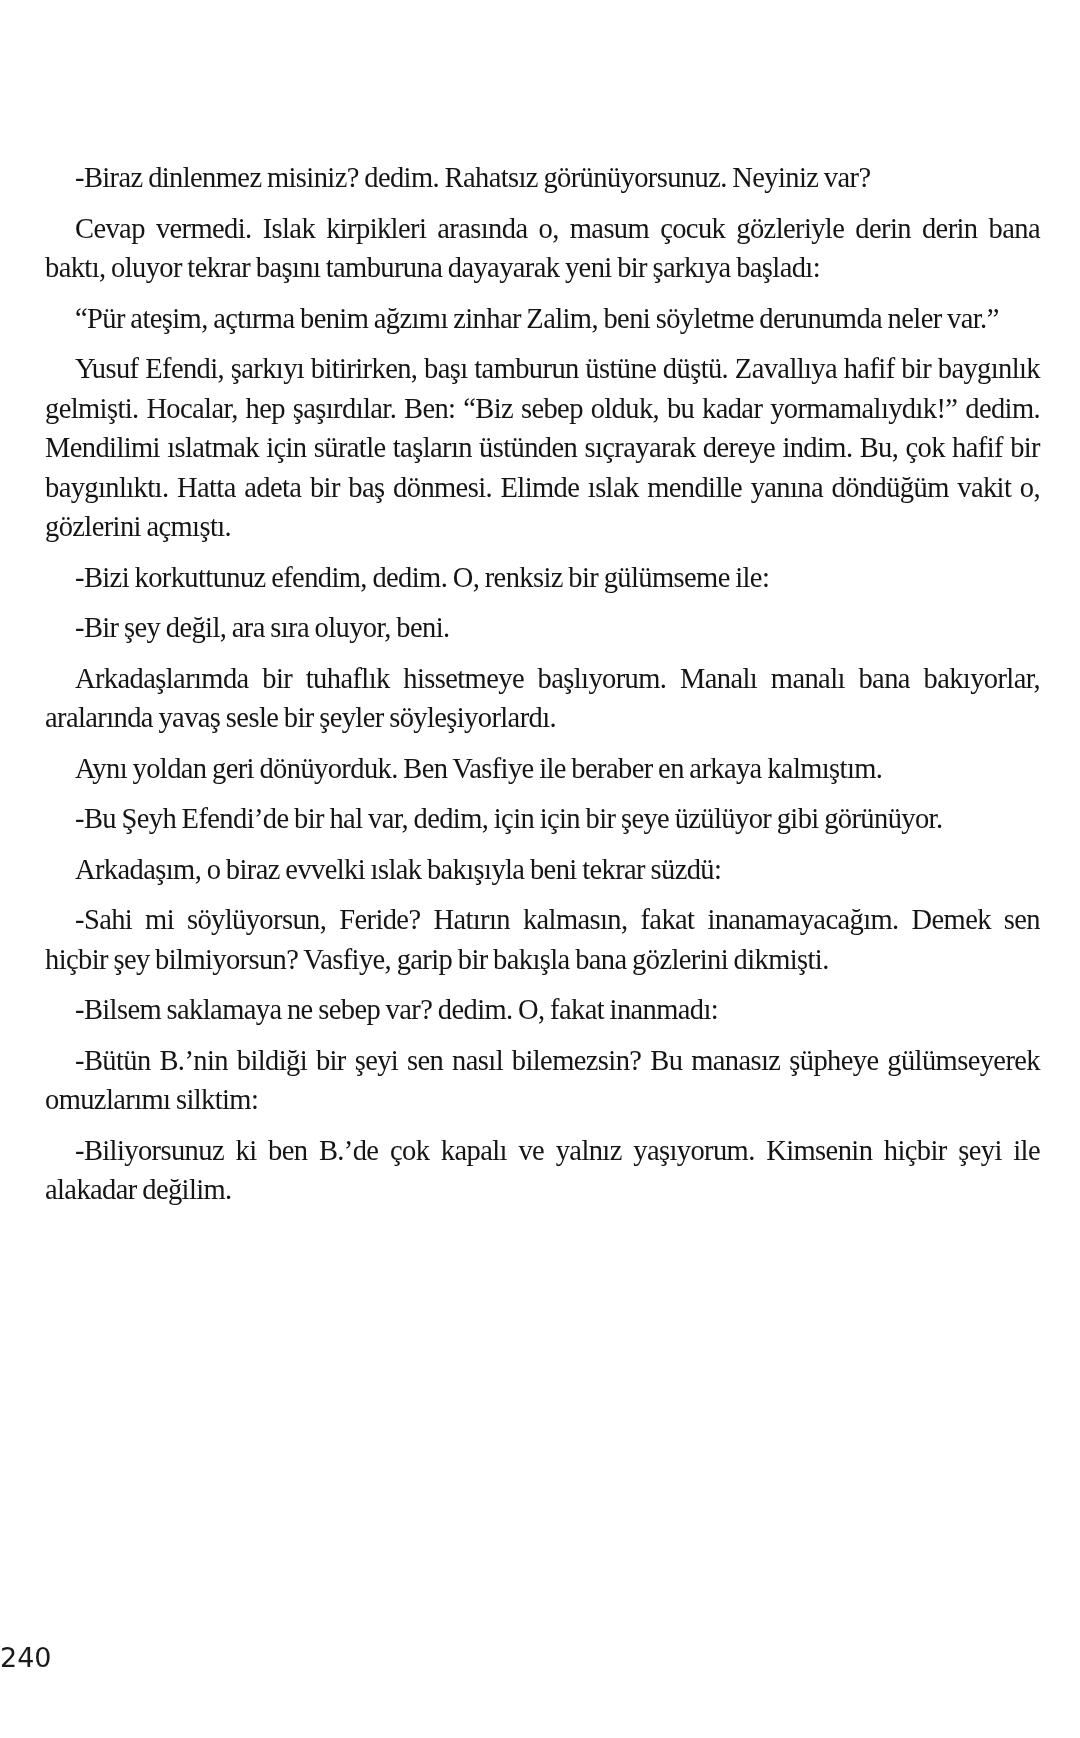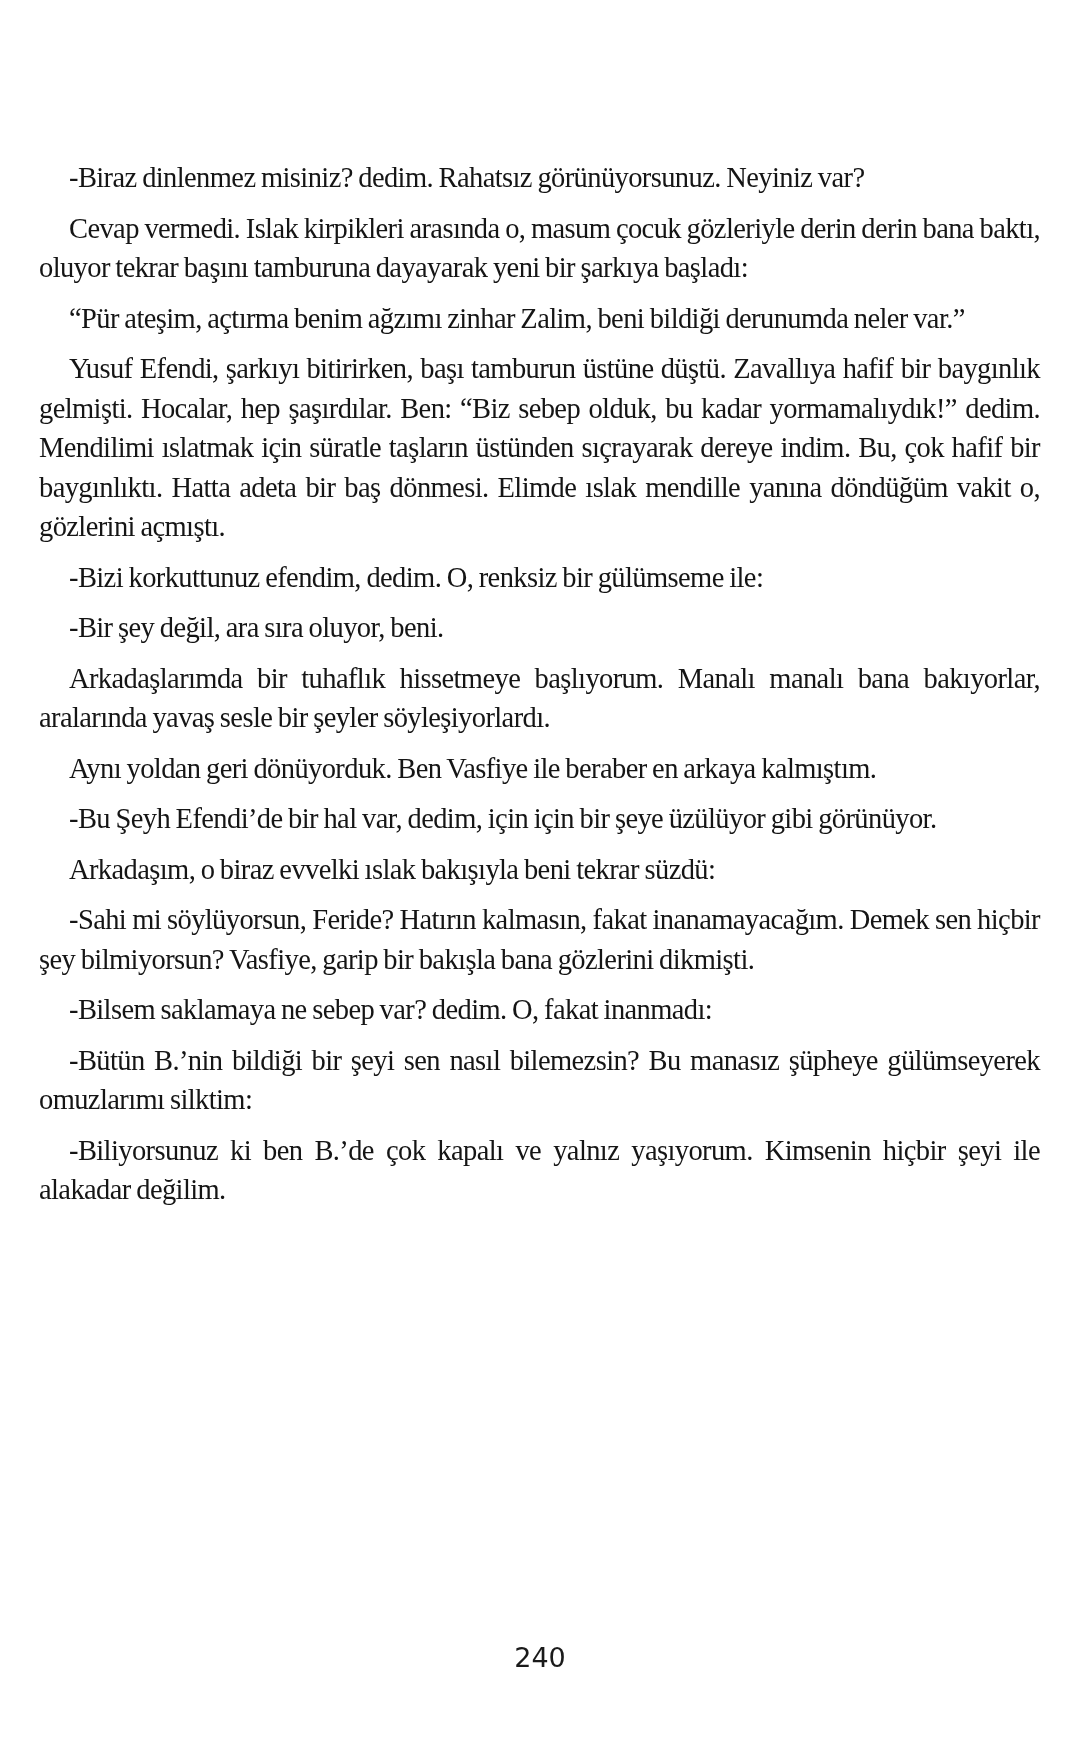"-Biraz dinlenmez misiniz? dedim." .page p { margin: 0 0 11px 2px -> 0 0 11px 8px }
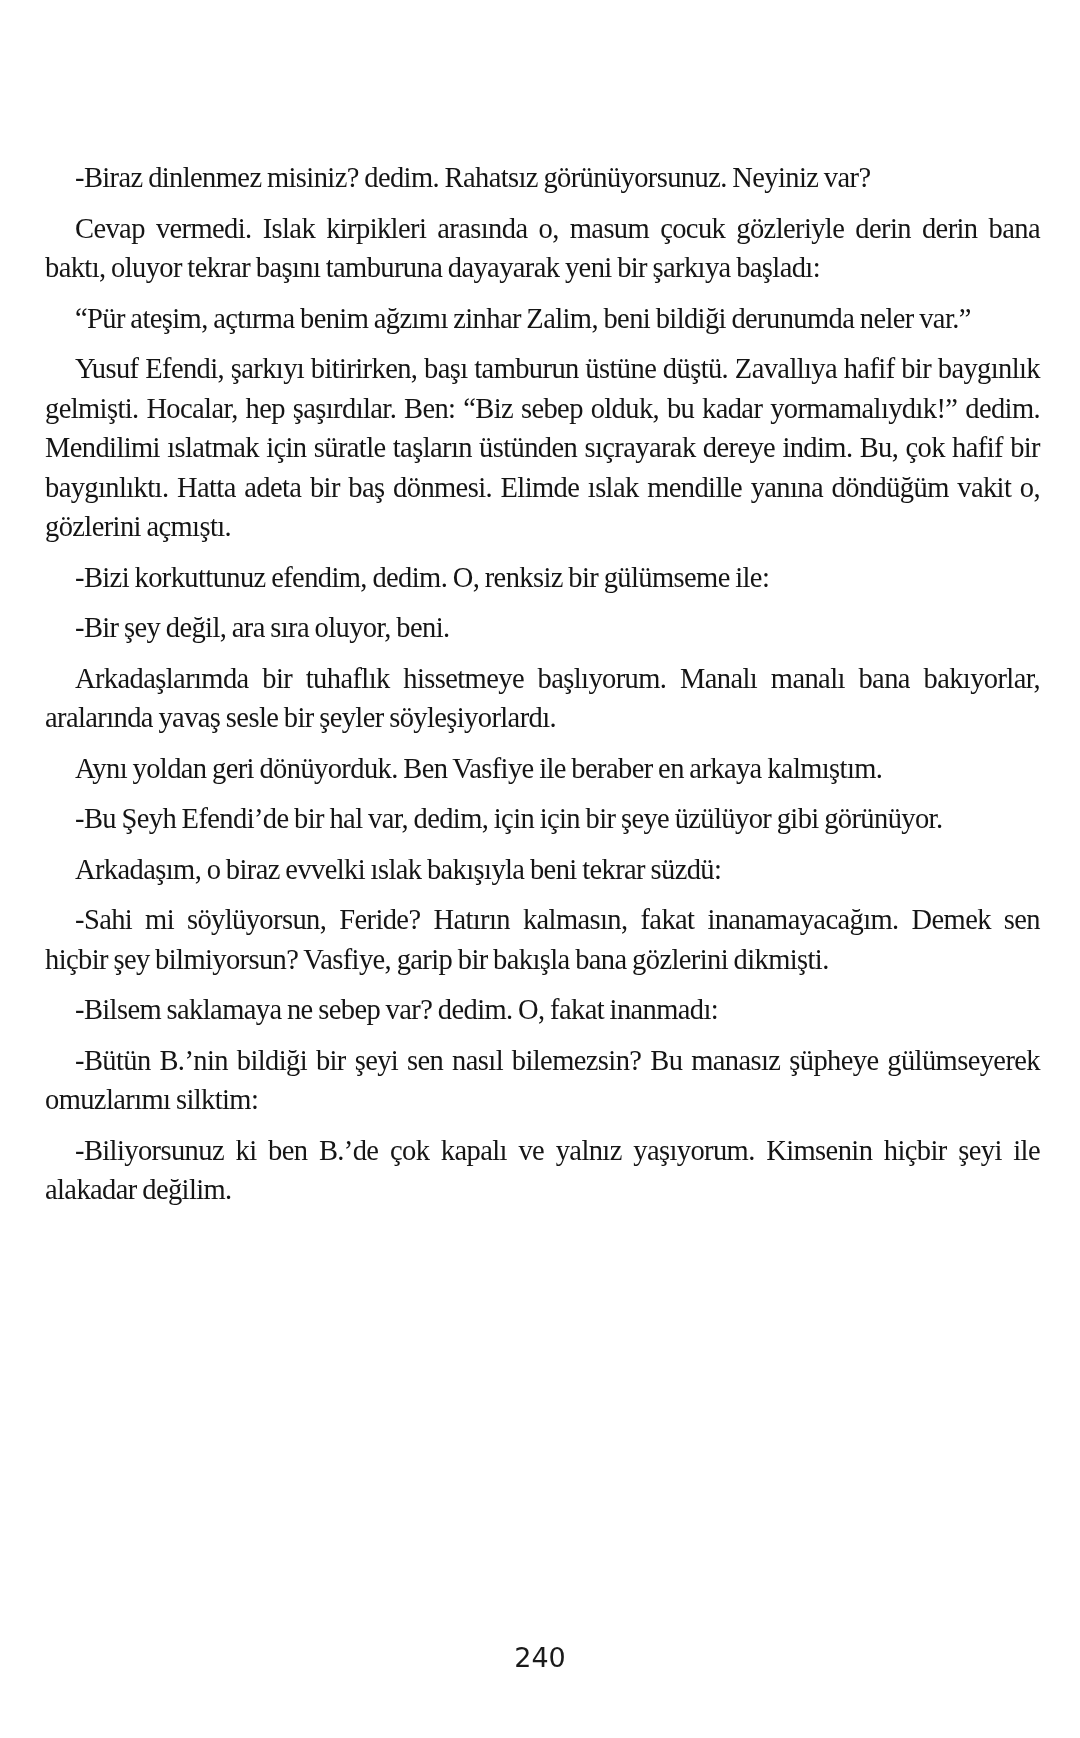"“Pür ateşim, açtırma benim ağzımı" p { text: bildiği -> söyletme }
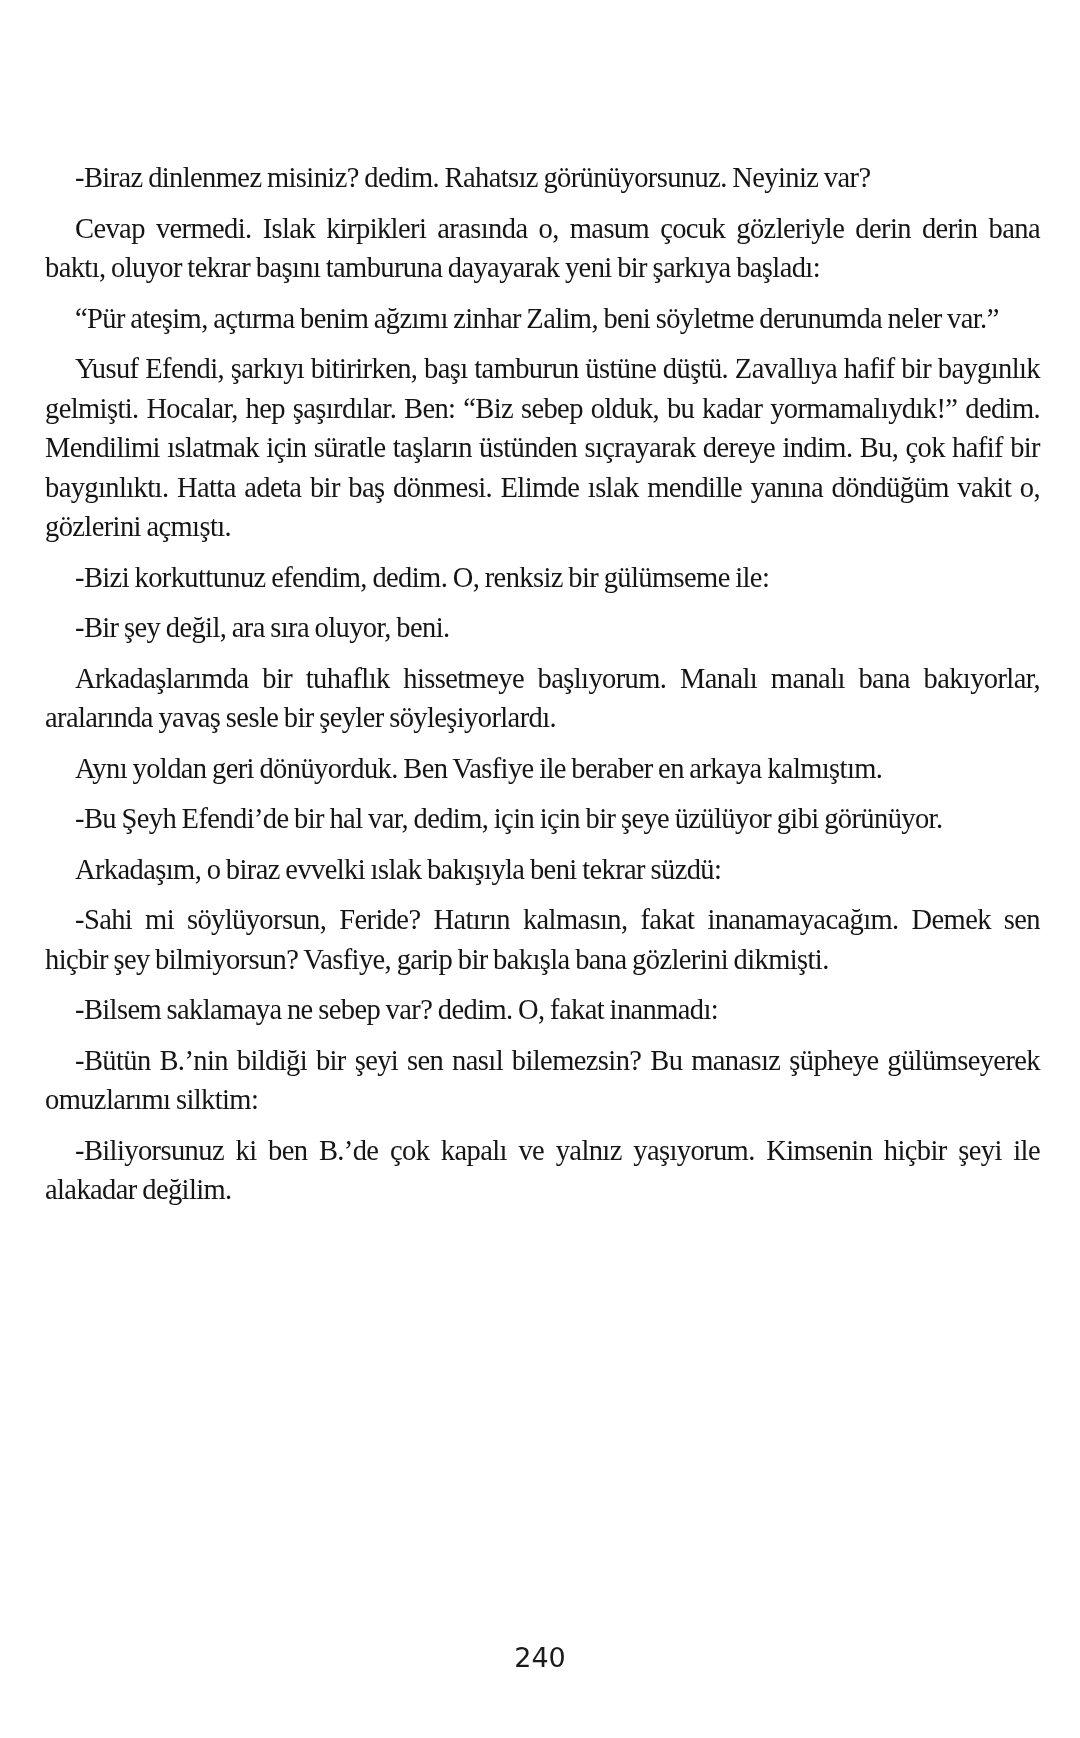"240" .page-number { text-align: center -> left }
